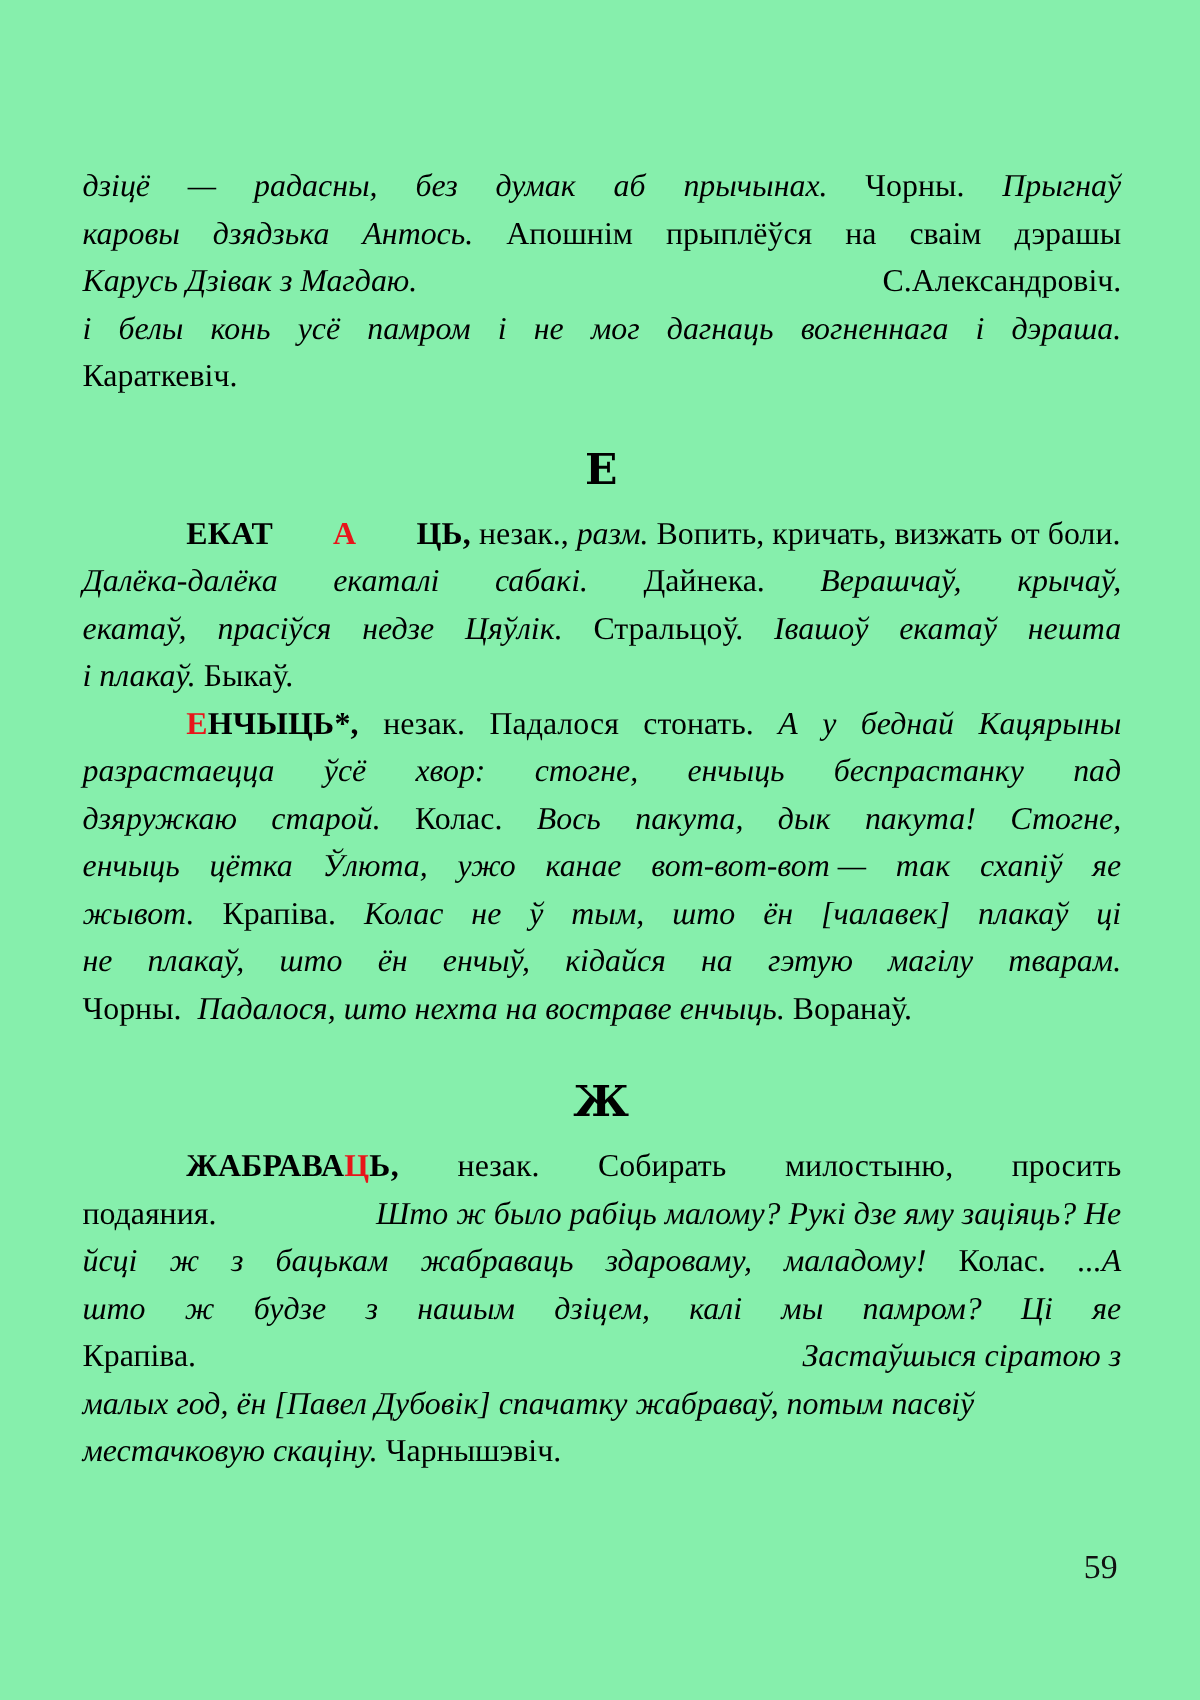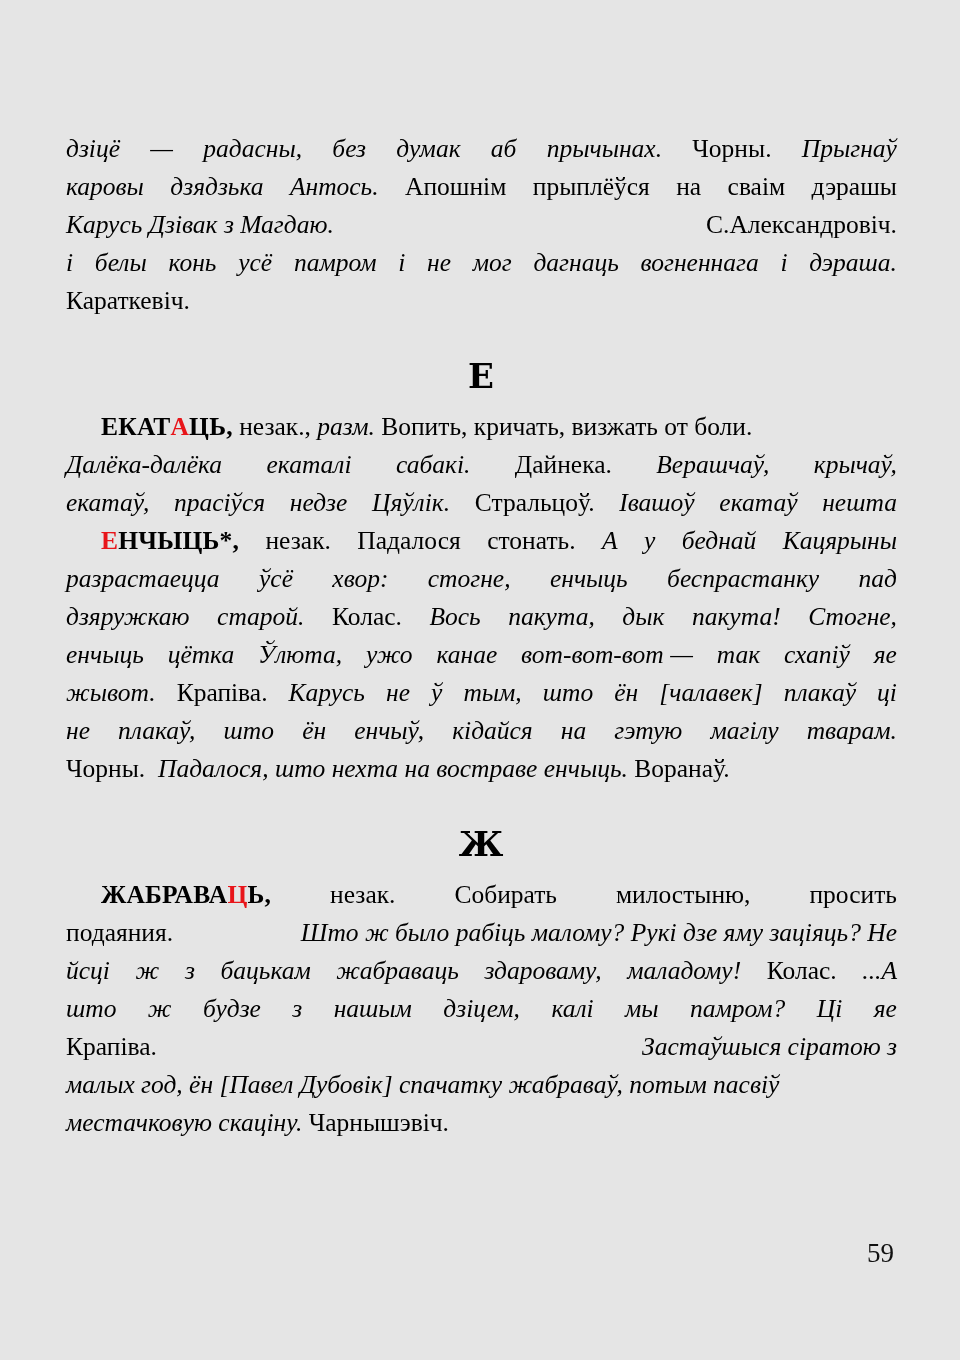"дзіцё" .page { background: #e5e5e5 -> #86efac }
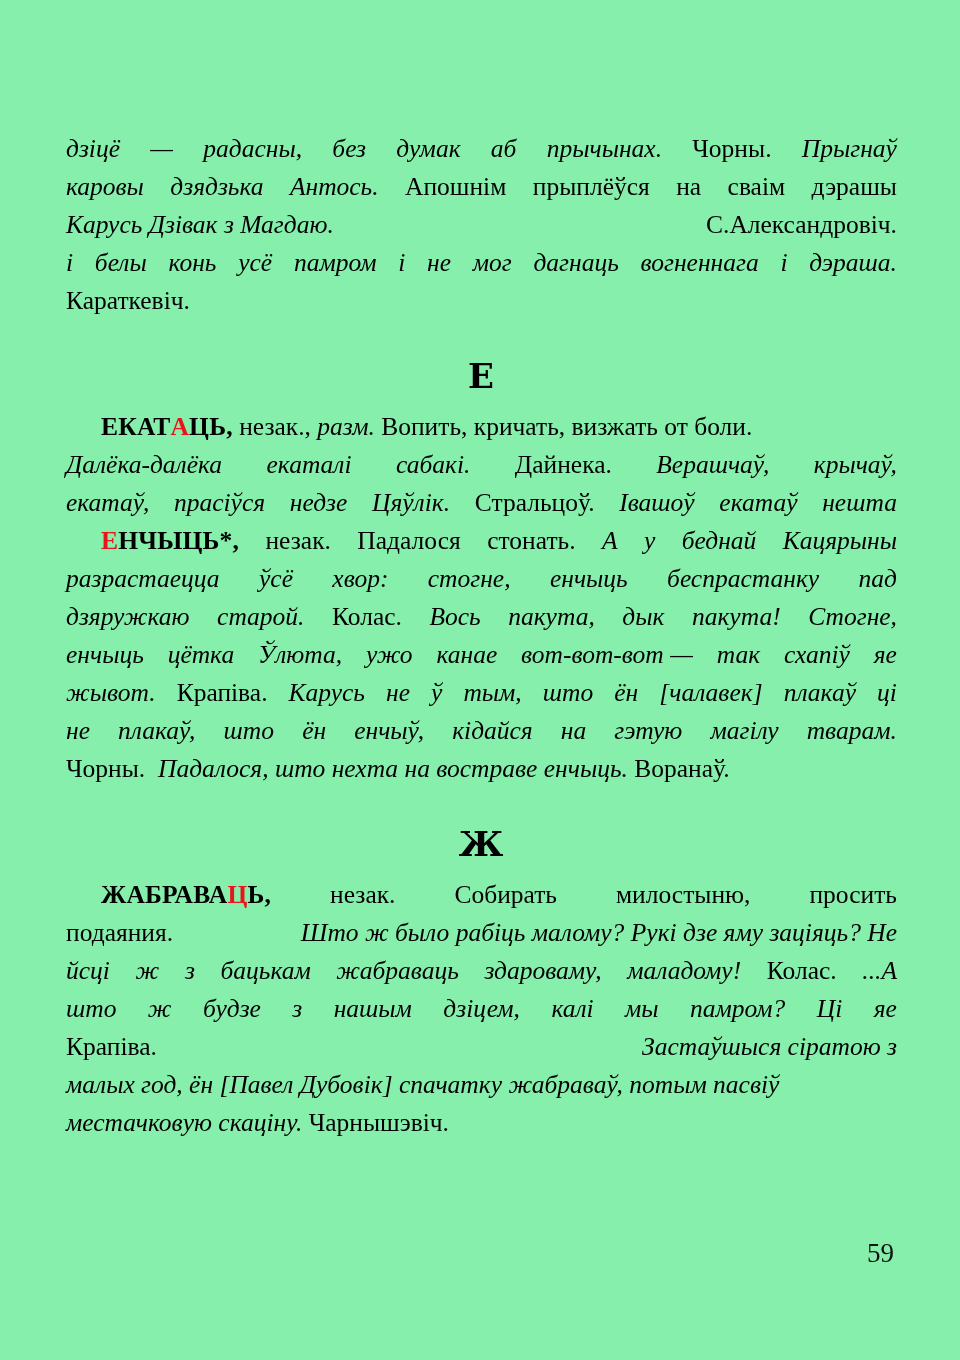"ЕКАТ" .hw { margin-left: none -> 48px }
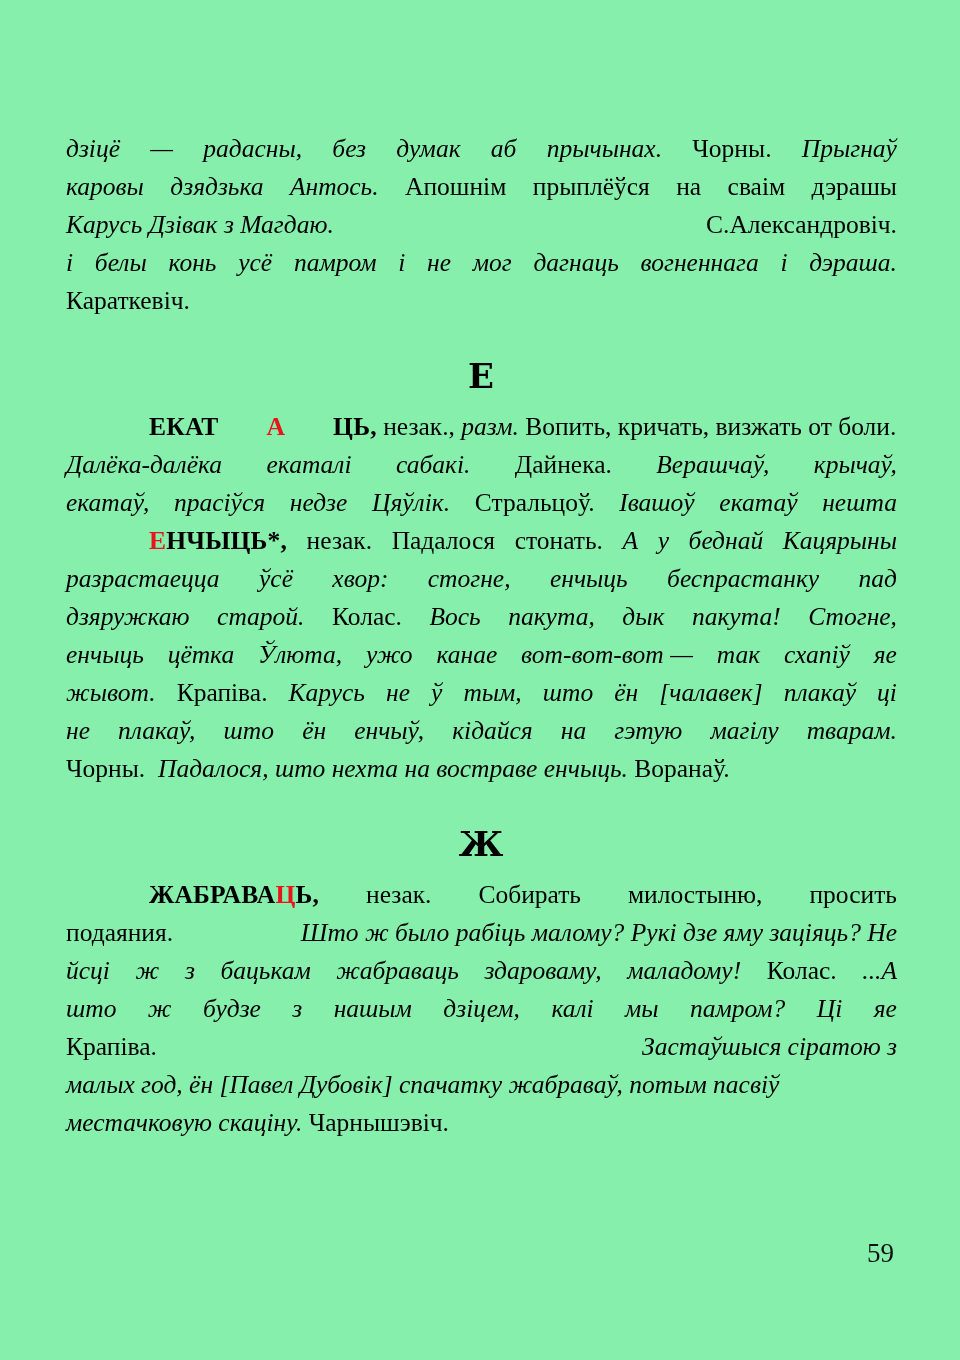"і плакаў." div.ln { html: none -> <div><span>і плакаў.</span><span> Быкаў.</span></div> }
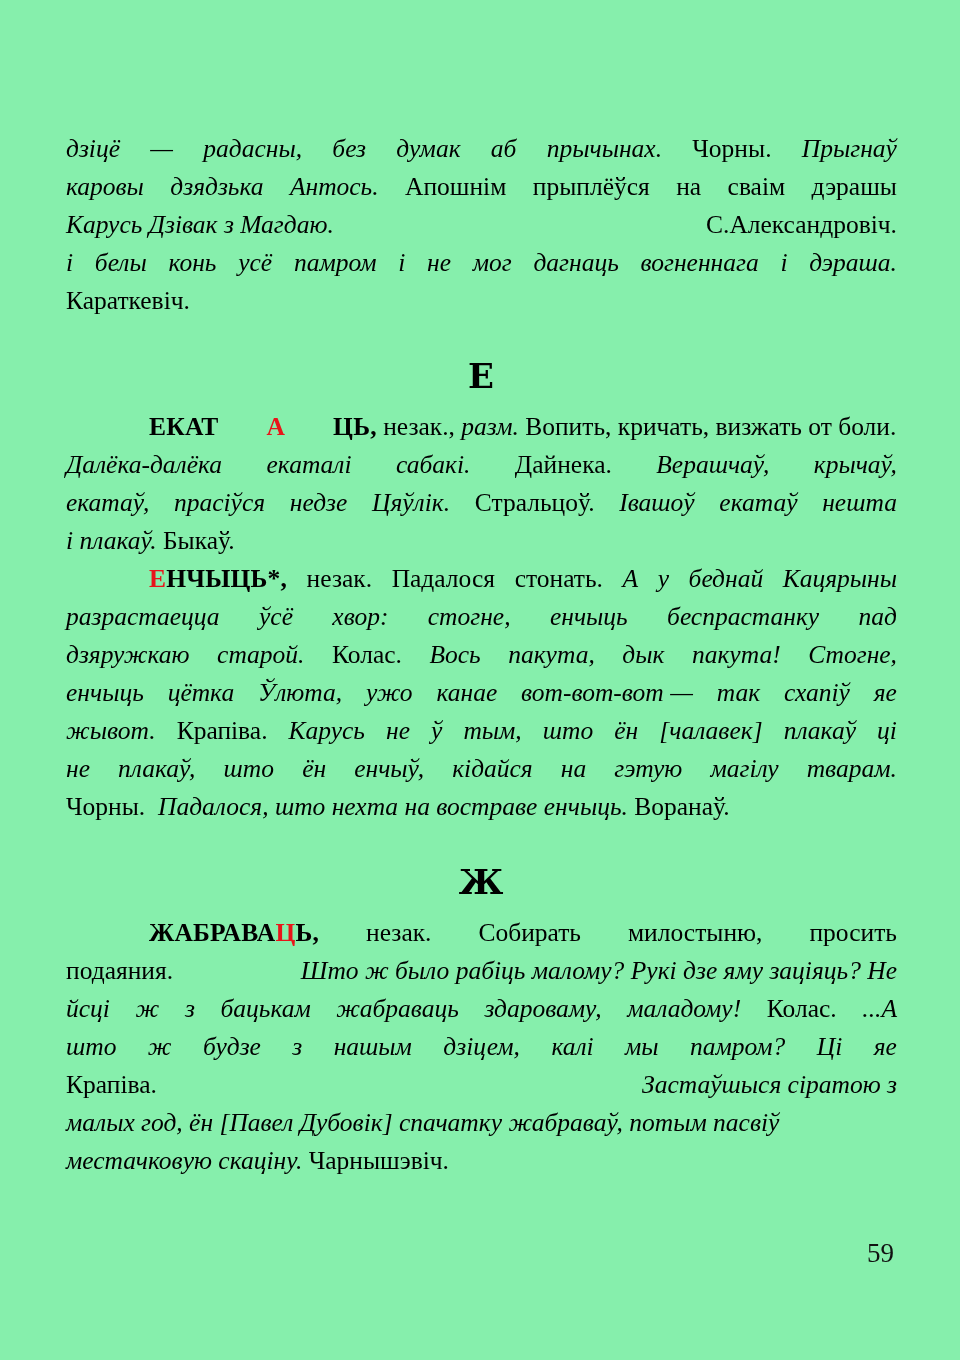"Карусь" span.w { text: Карусь -> Колас }
